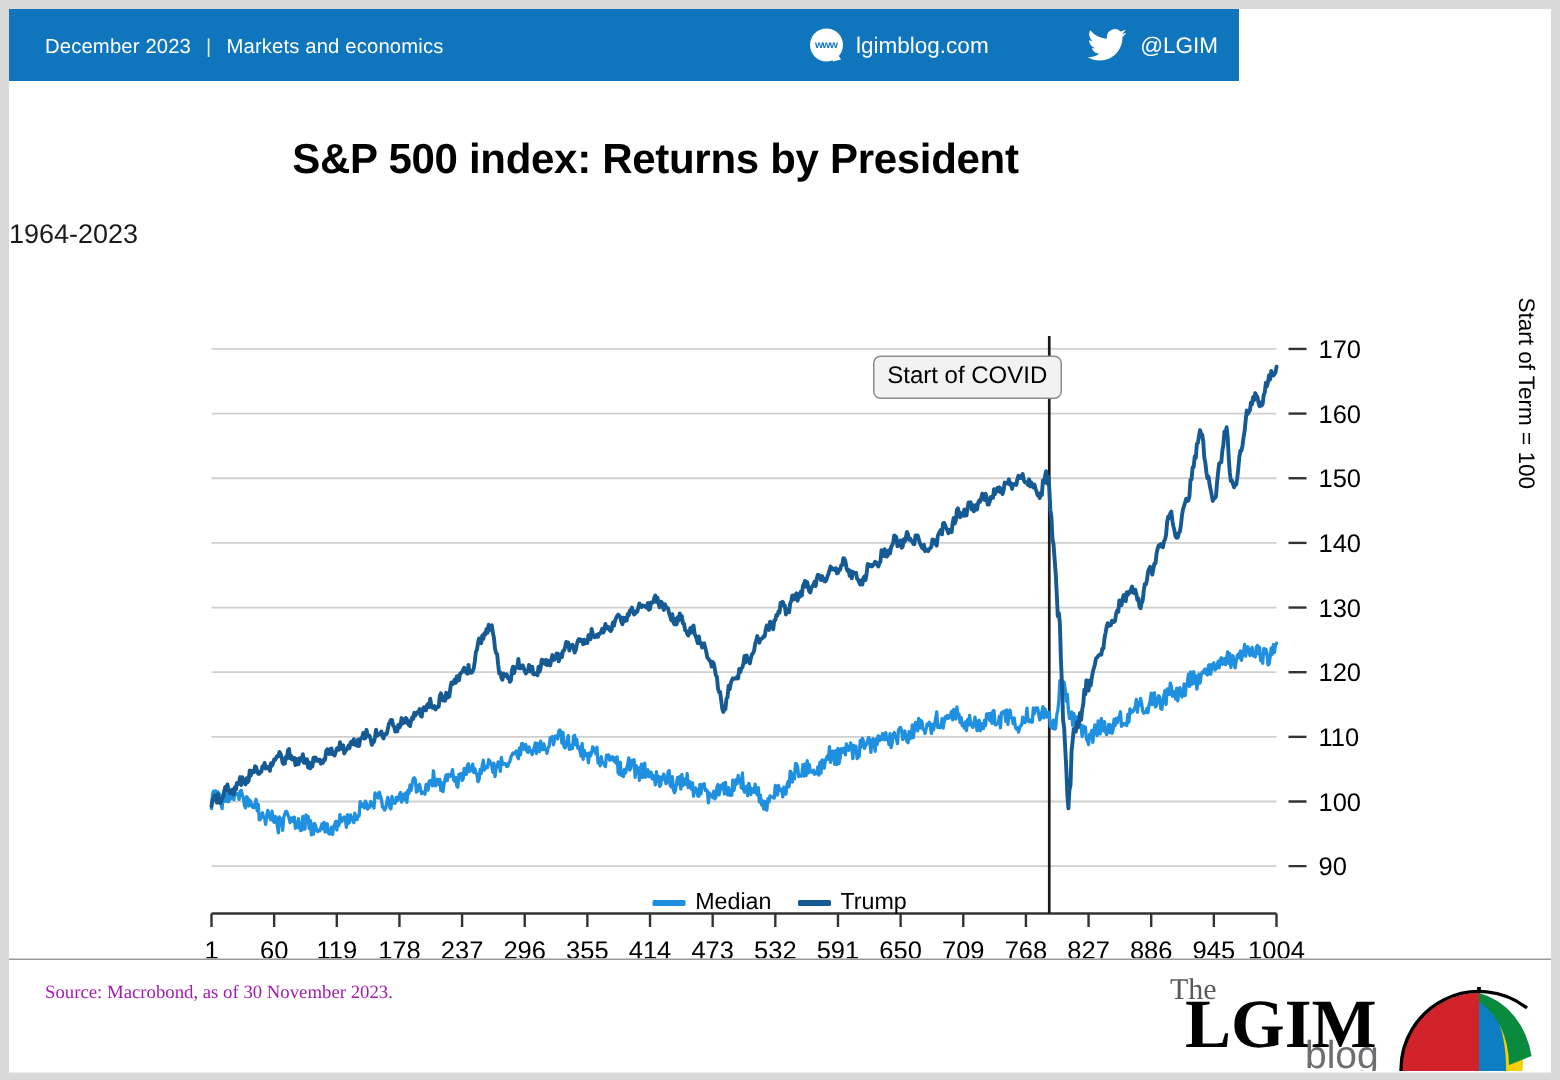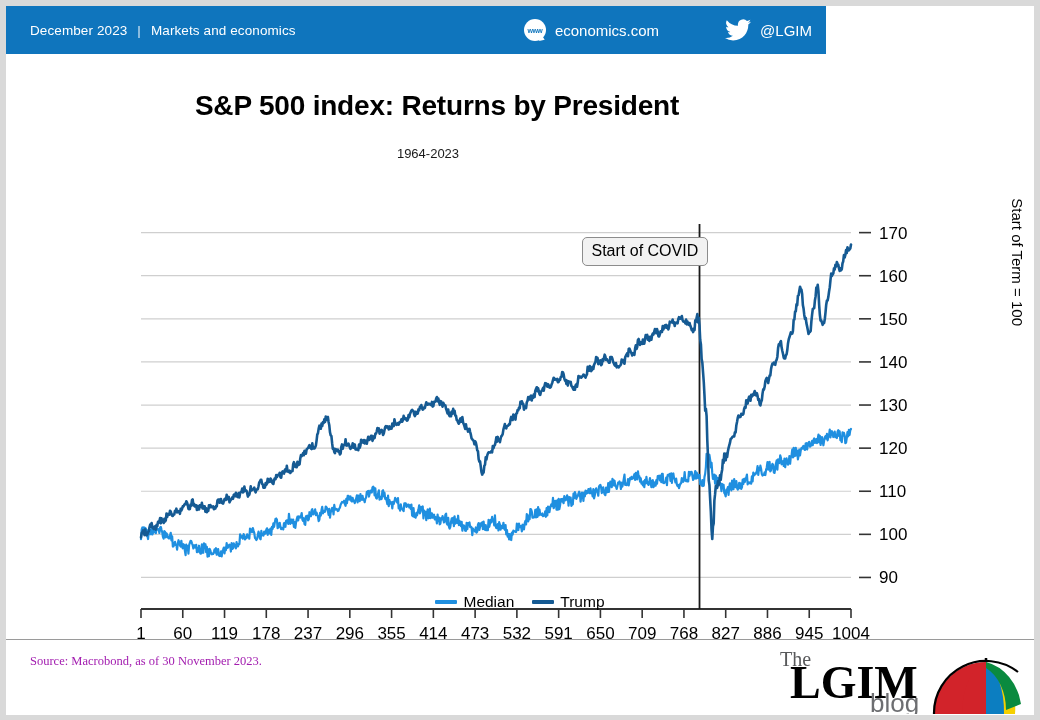"economics.com" span { text: economics.com -> lgimblog.com }
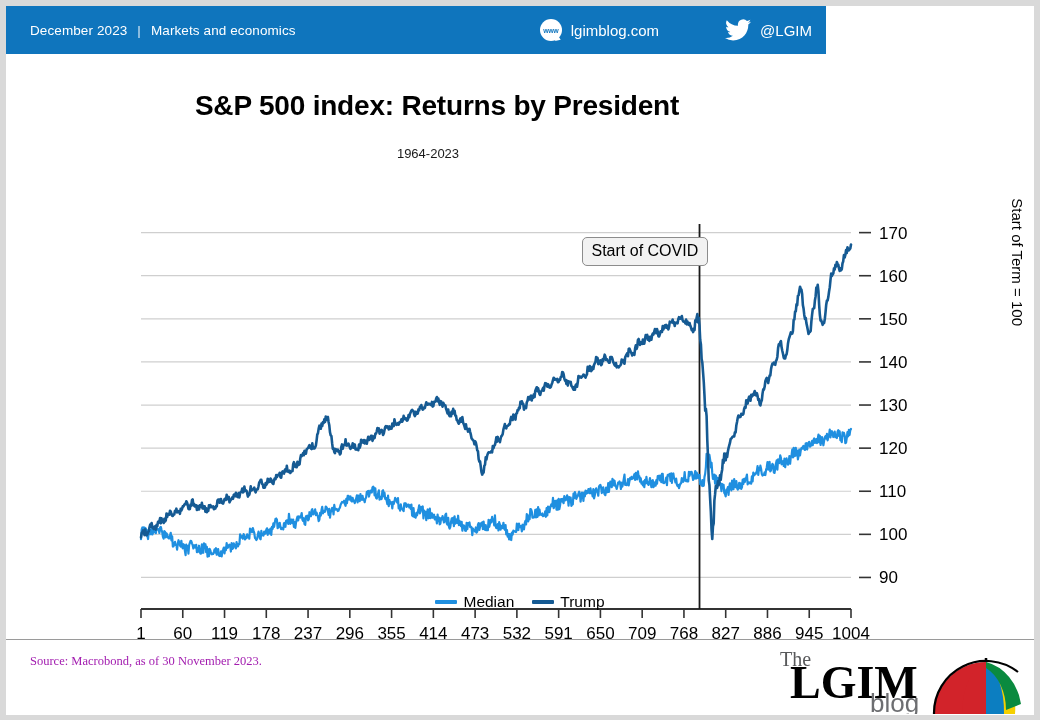"1964-2023" .chart-subtitle { font-size: 13px -> 18px; text-align: center -> left }
